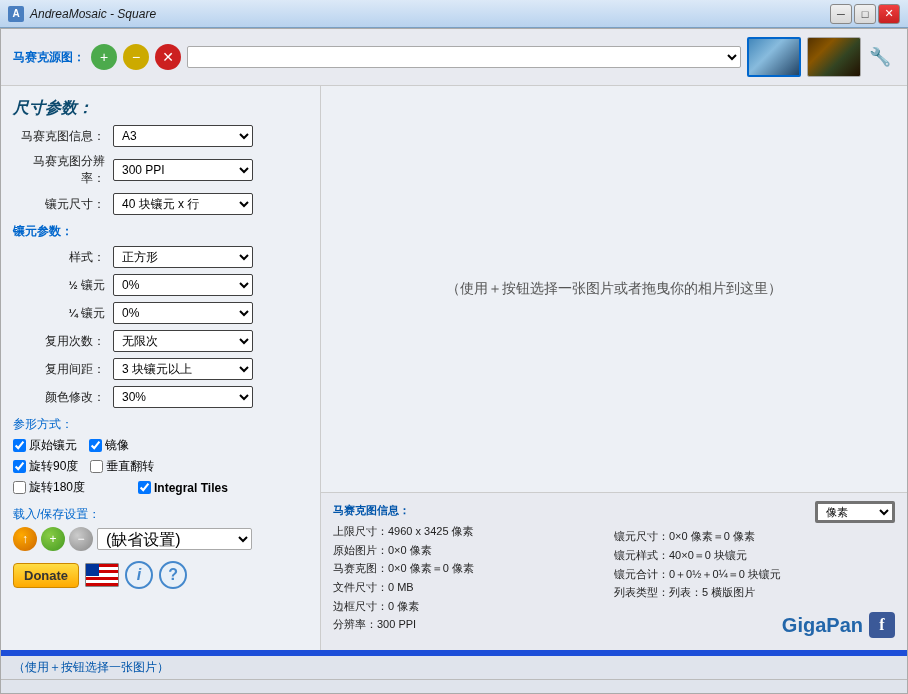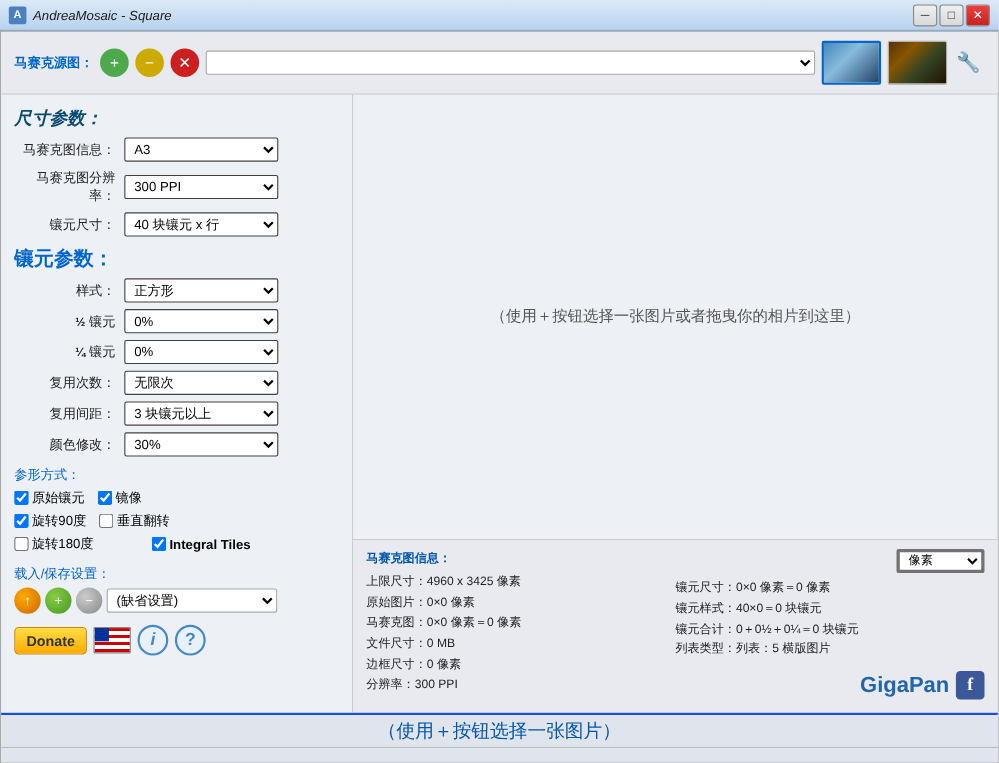"镶元参数：" .tile-section-label { font-size: 18px -> 12px }
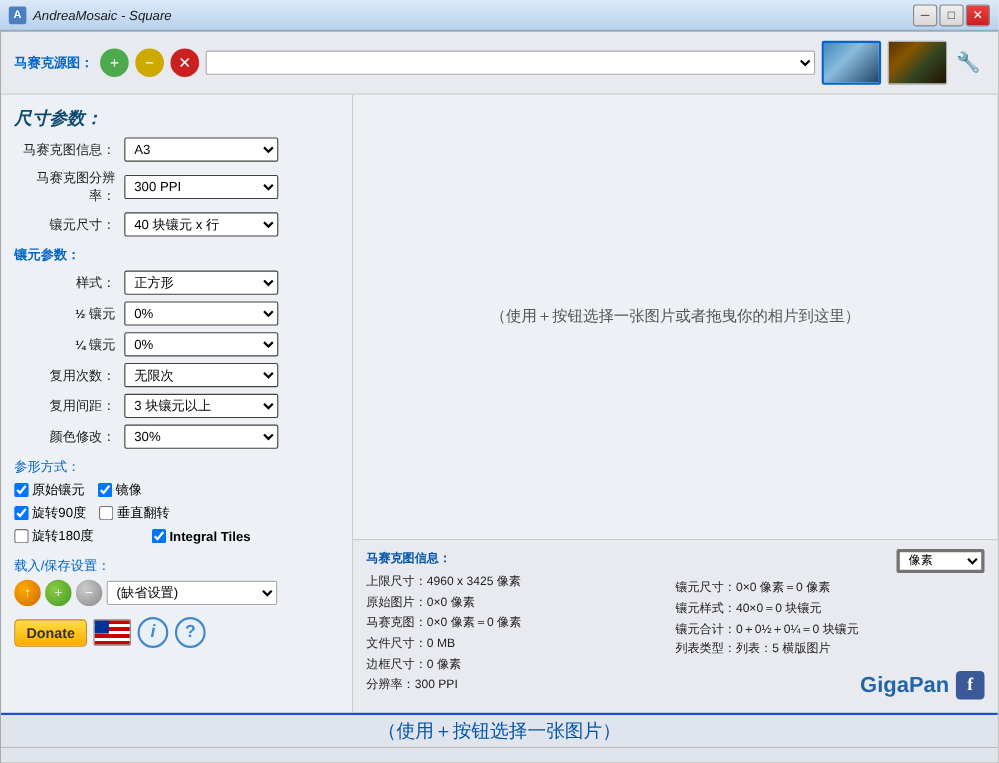"(缺省设置)" .loadsave-dropdown { font-size: 12px -> 16px }
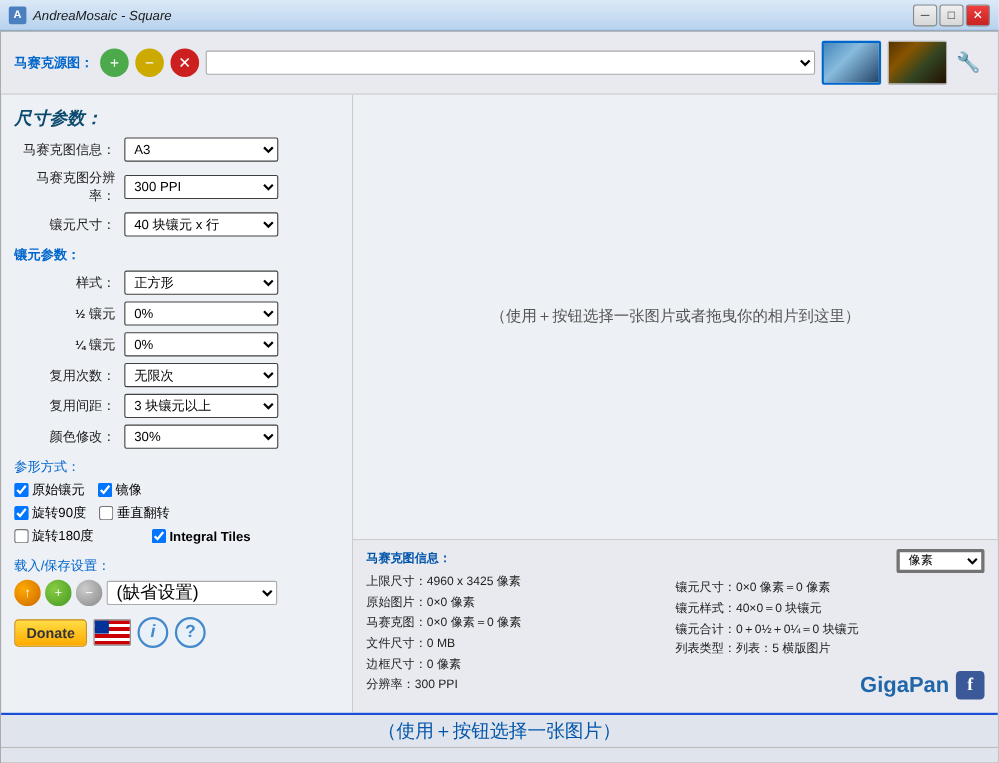"（使用＋按钮选择一张图片）" .status-bar { border-top: 2px solid #1d4ed8 -> 6px solid #1d4ed8; font-size: 17px -> 12px; text-align: center -> none }
